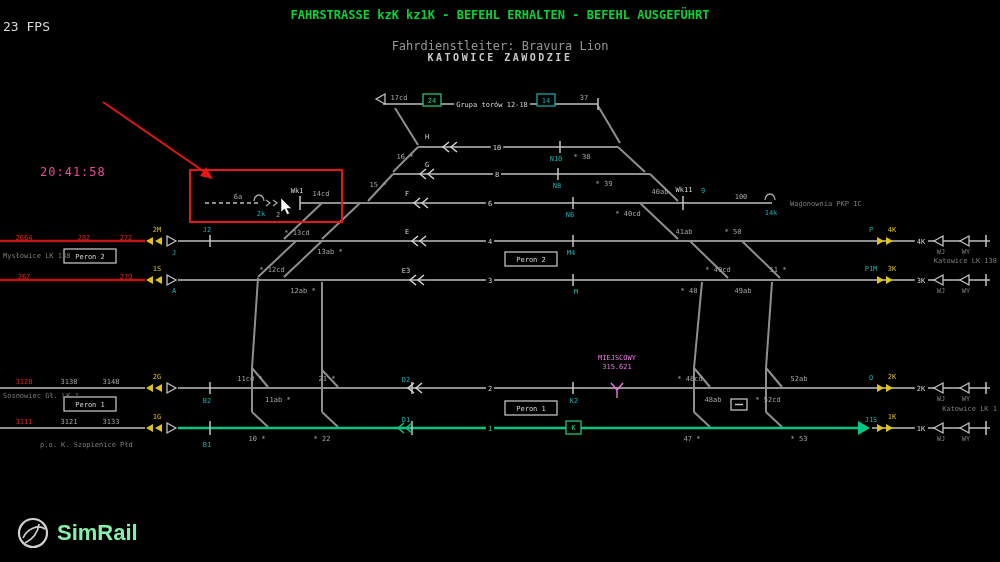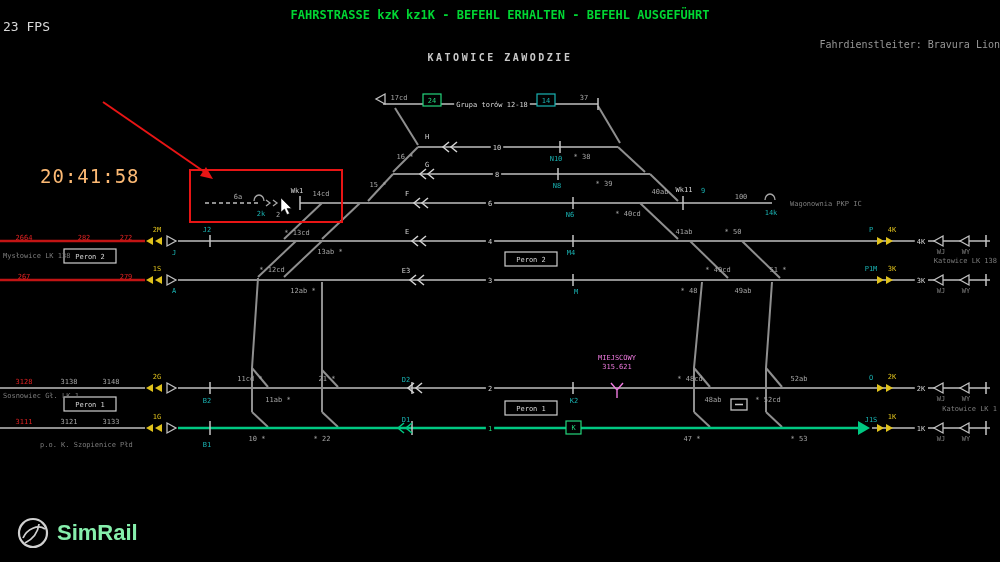"Fahrdienstleiter: Bravura Lion" .dispatcher { font-size: 10px -> 12px; text-align: right -> center }
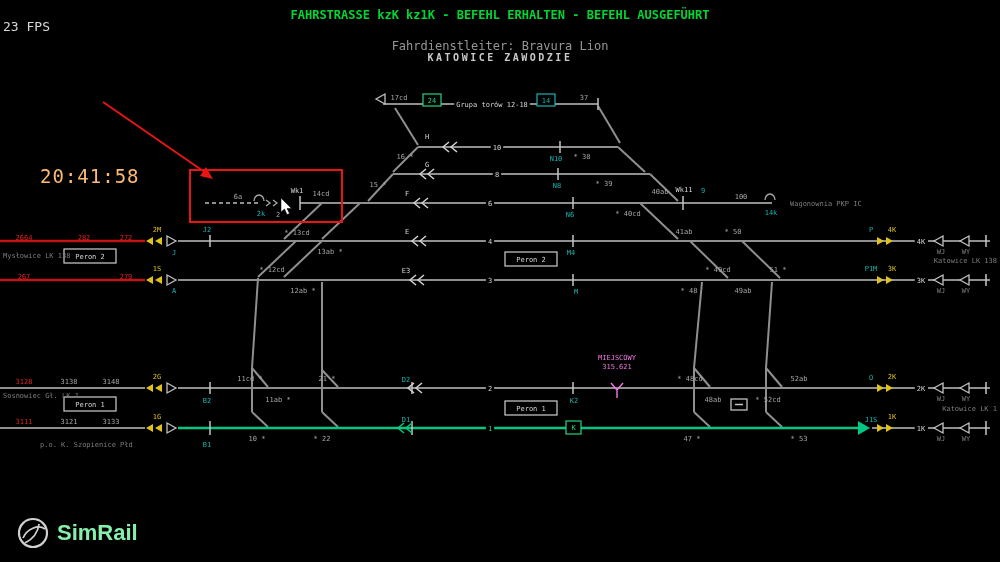"20:41:58" .clock { color: #fdba74 -> #ec4899; font-size: 19px -> 12px }
